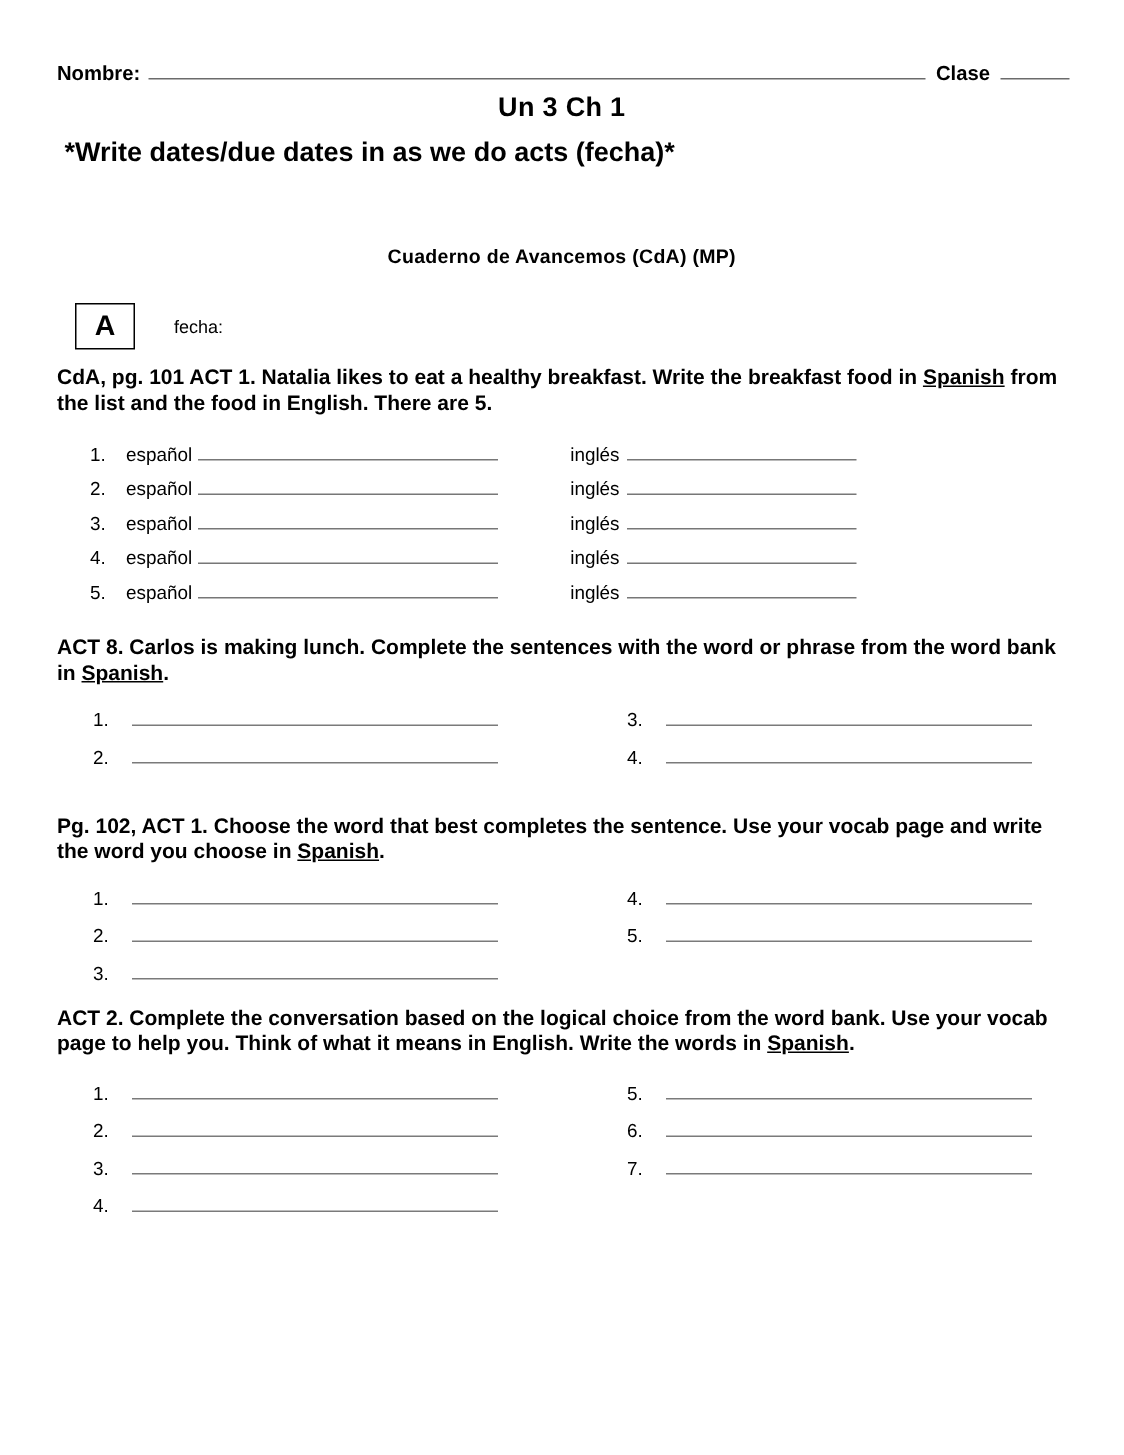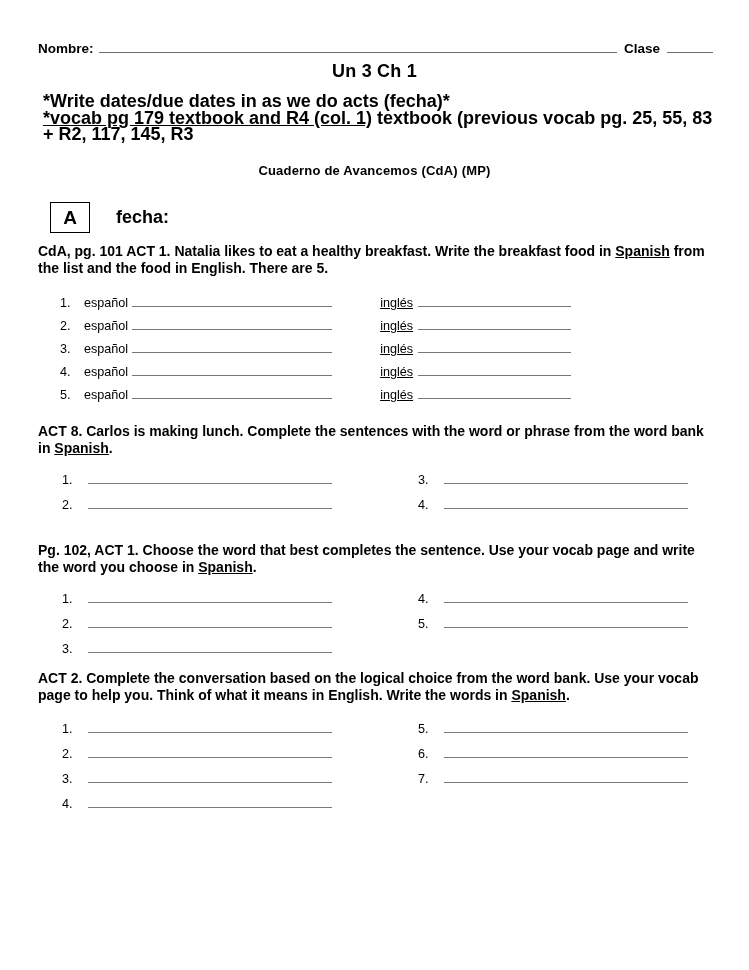"*vocab pg 179 textbook and" div { html: <div><span>*vocab pg 179 textbook and R4 (col. 1)</span><span> textbook (previous vocab pg. 25, 55, 83 + R2, 117, 145, R3</span></div> -> none }
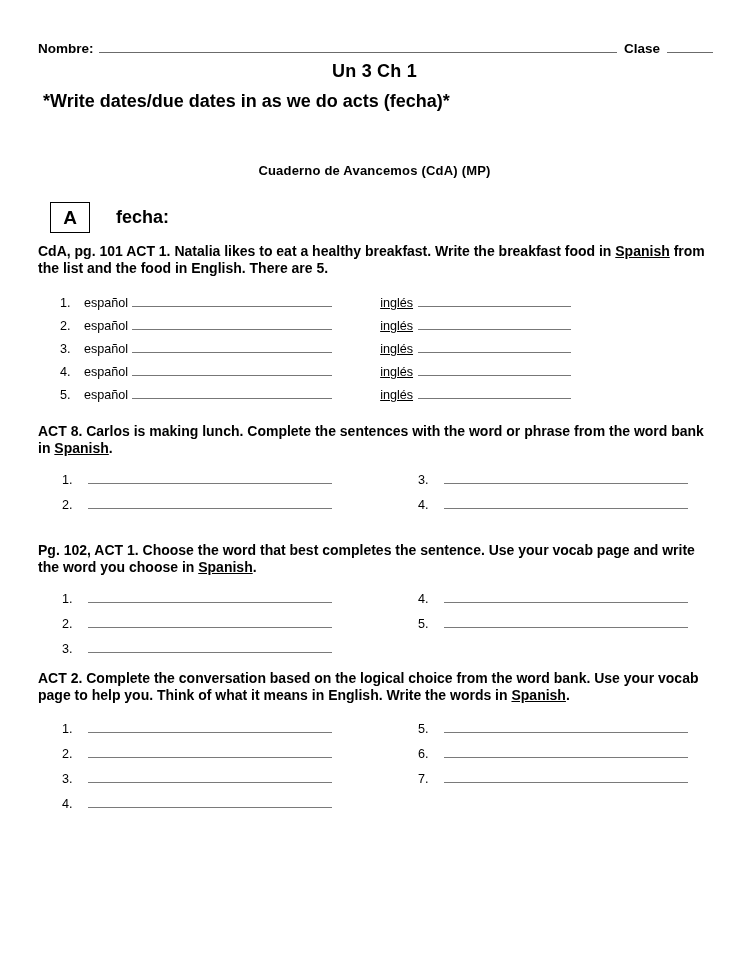"fecha:" .fecha { font-size: 18px -> 12px; font-weight: bold -> normal }
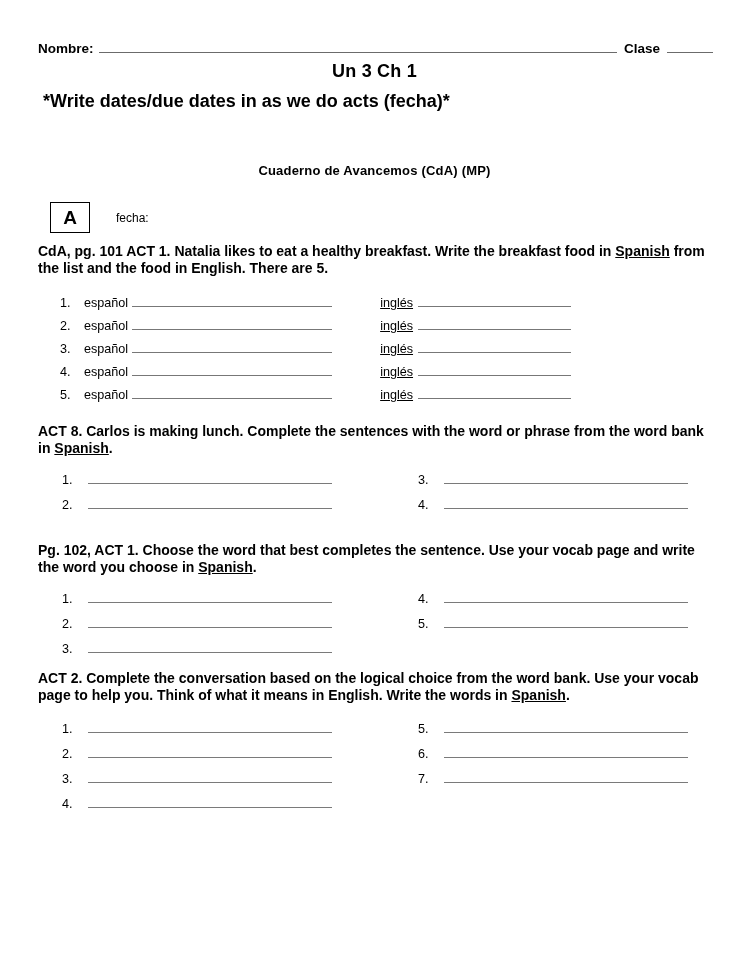"inglés" .bil-en-label { text-decoration: underline -> none }
